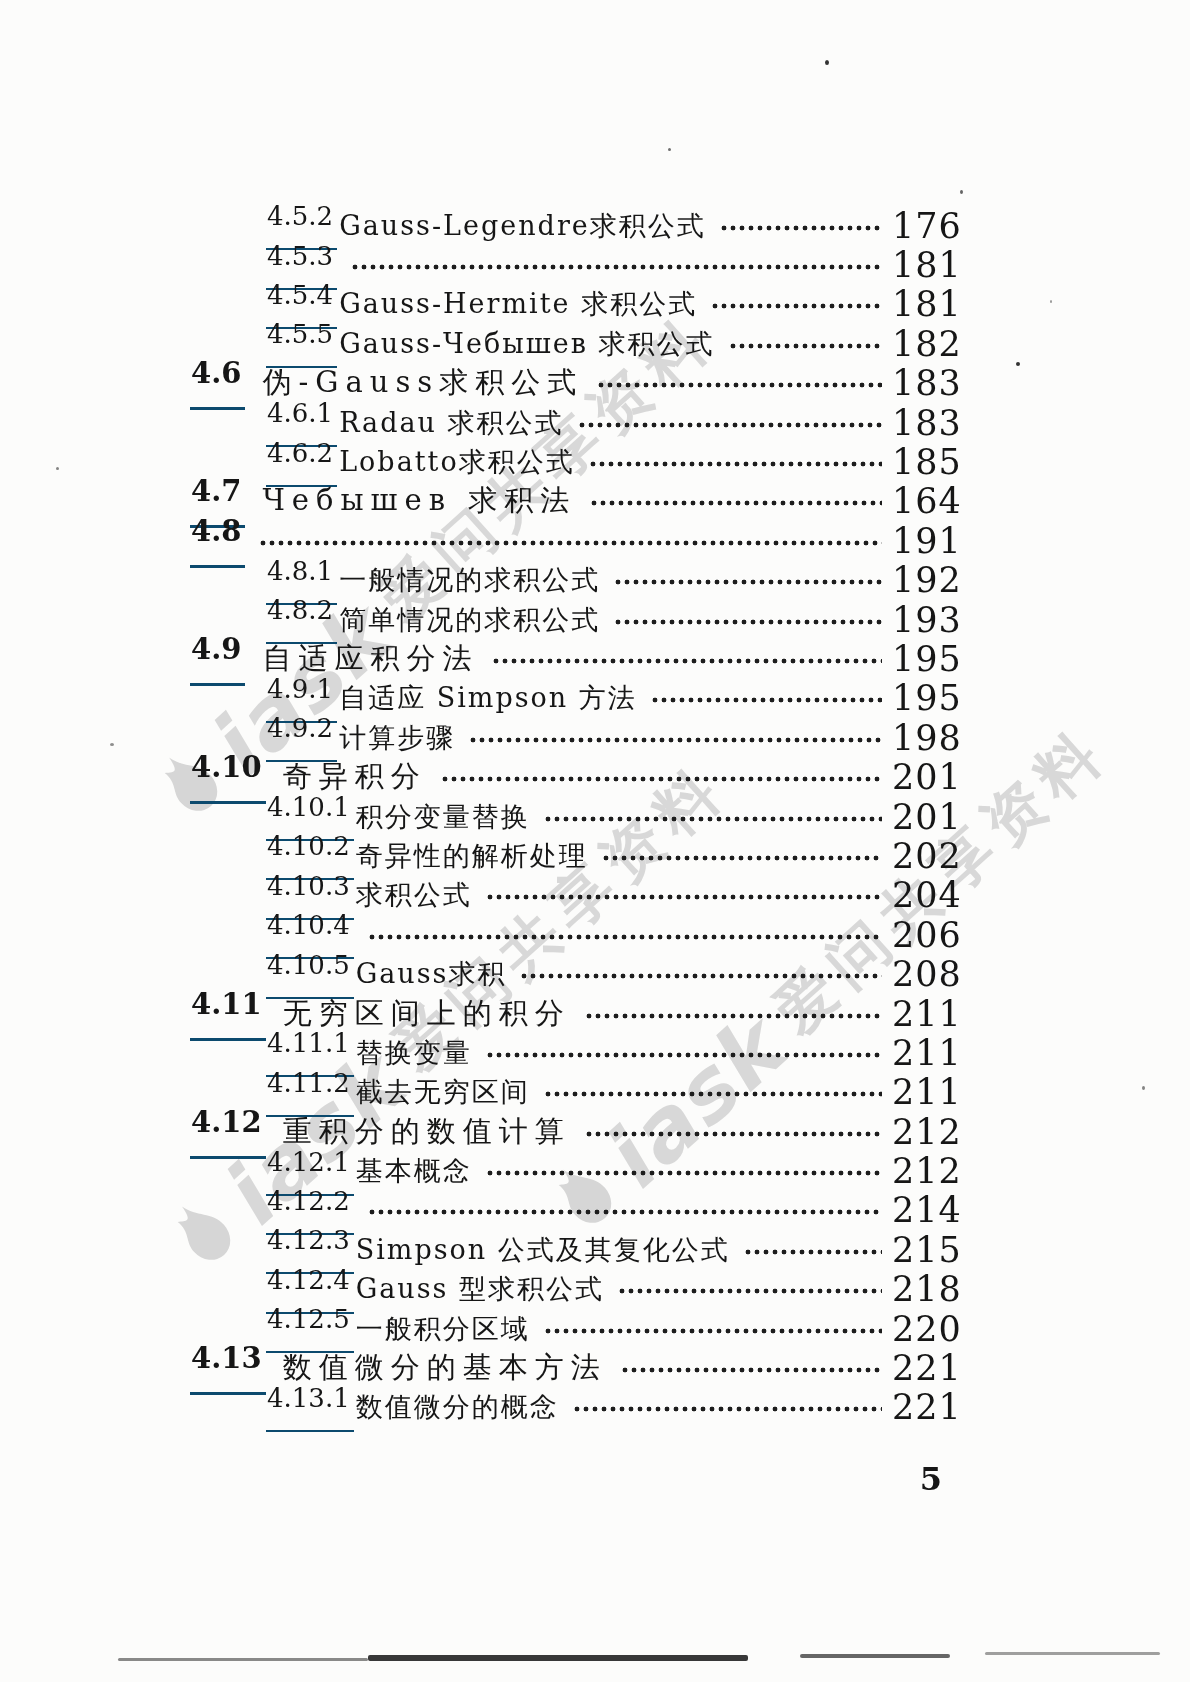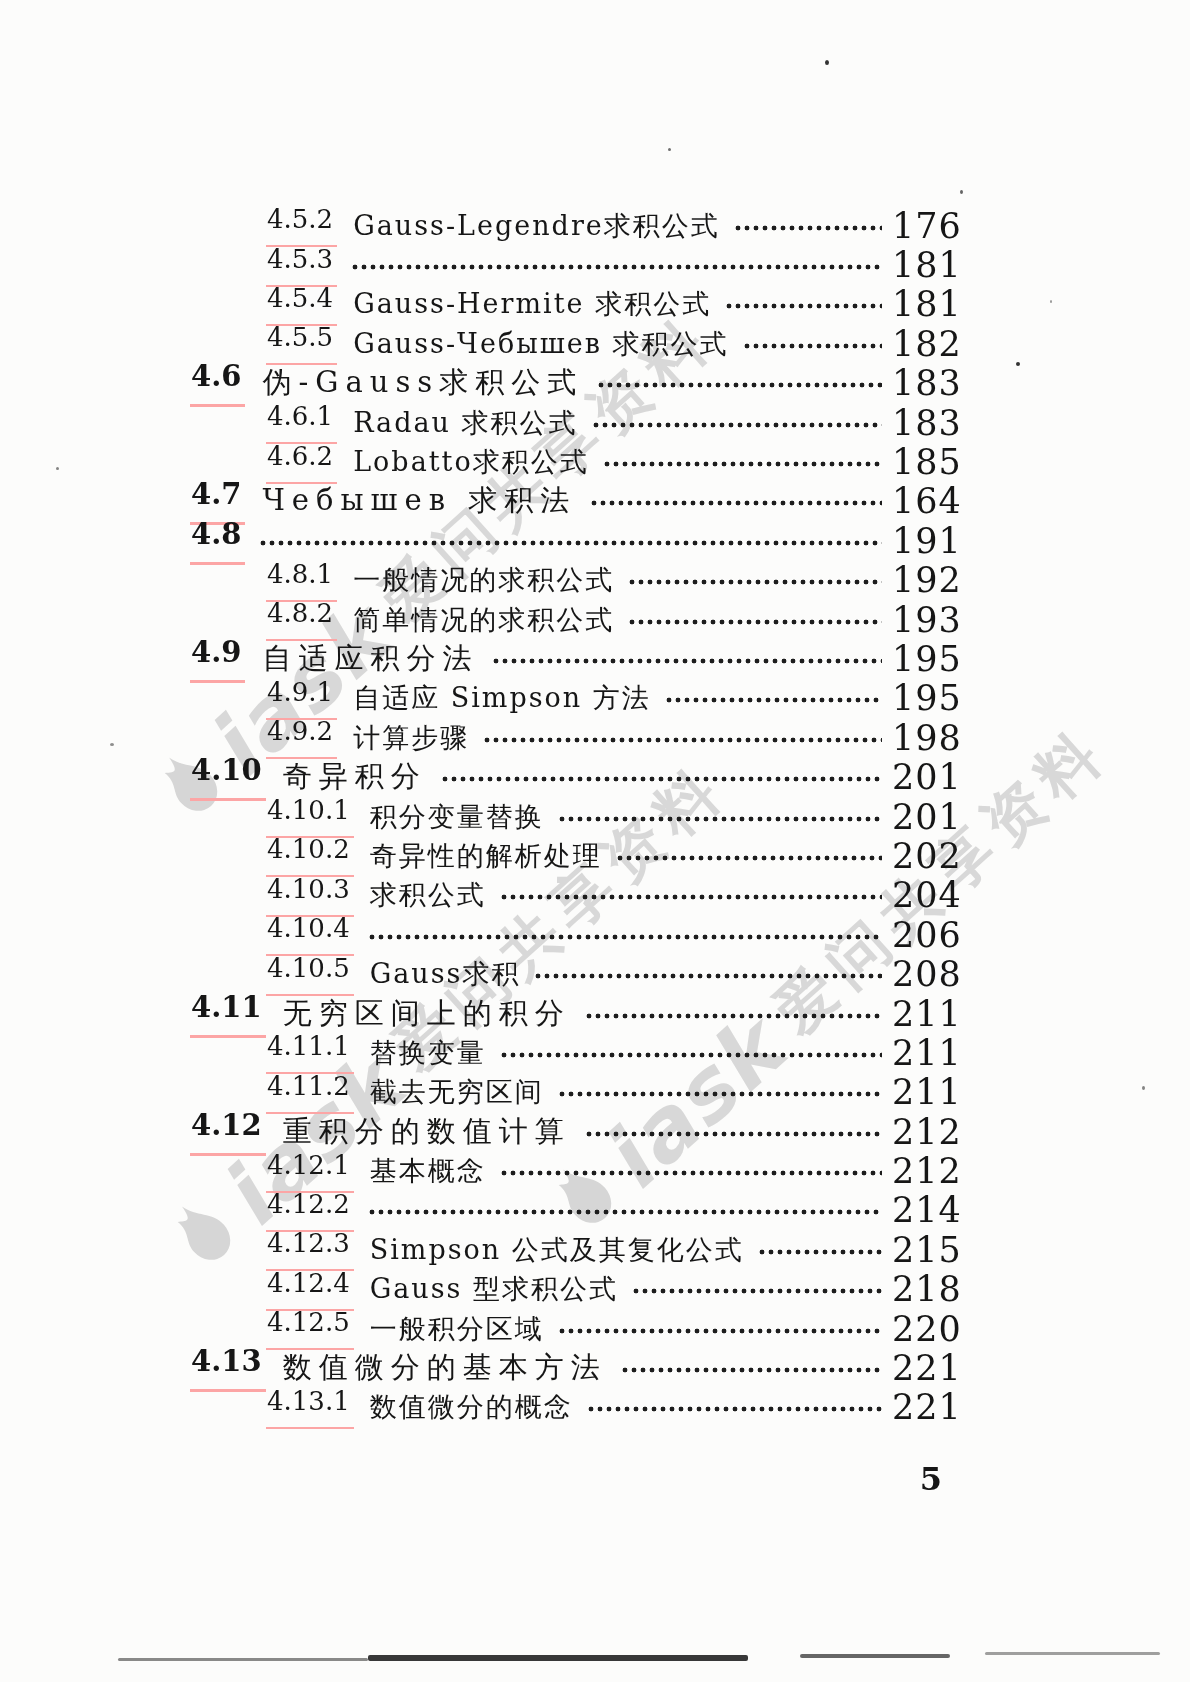"4.5.2" .num { border-bottom: 2px solid #fca5a5 -> 2px solid #0c4a6e; padding: 0 4px 11px 1px -> 0 4px 17px 1px }
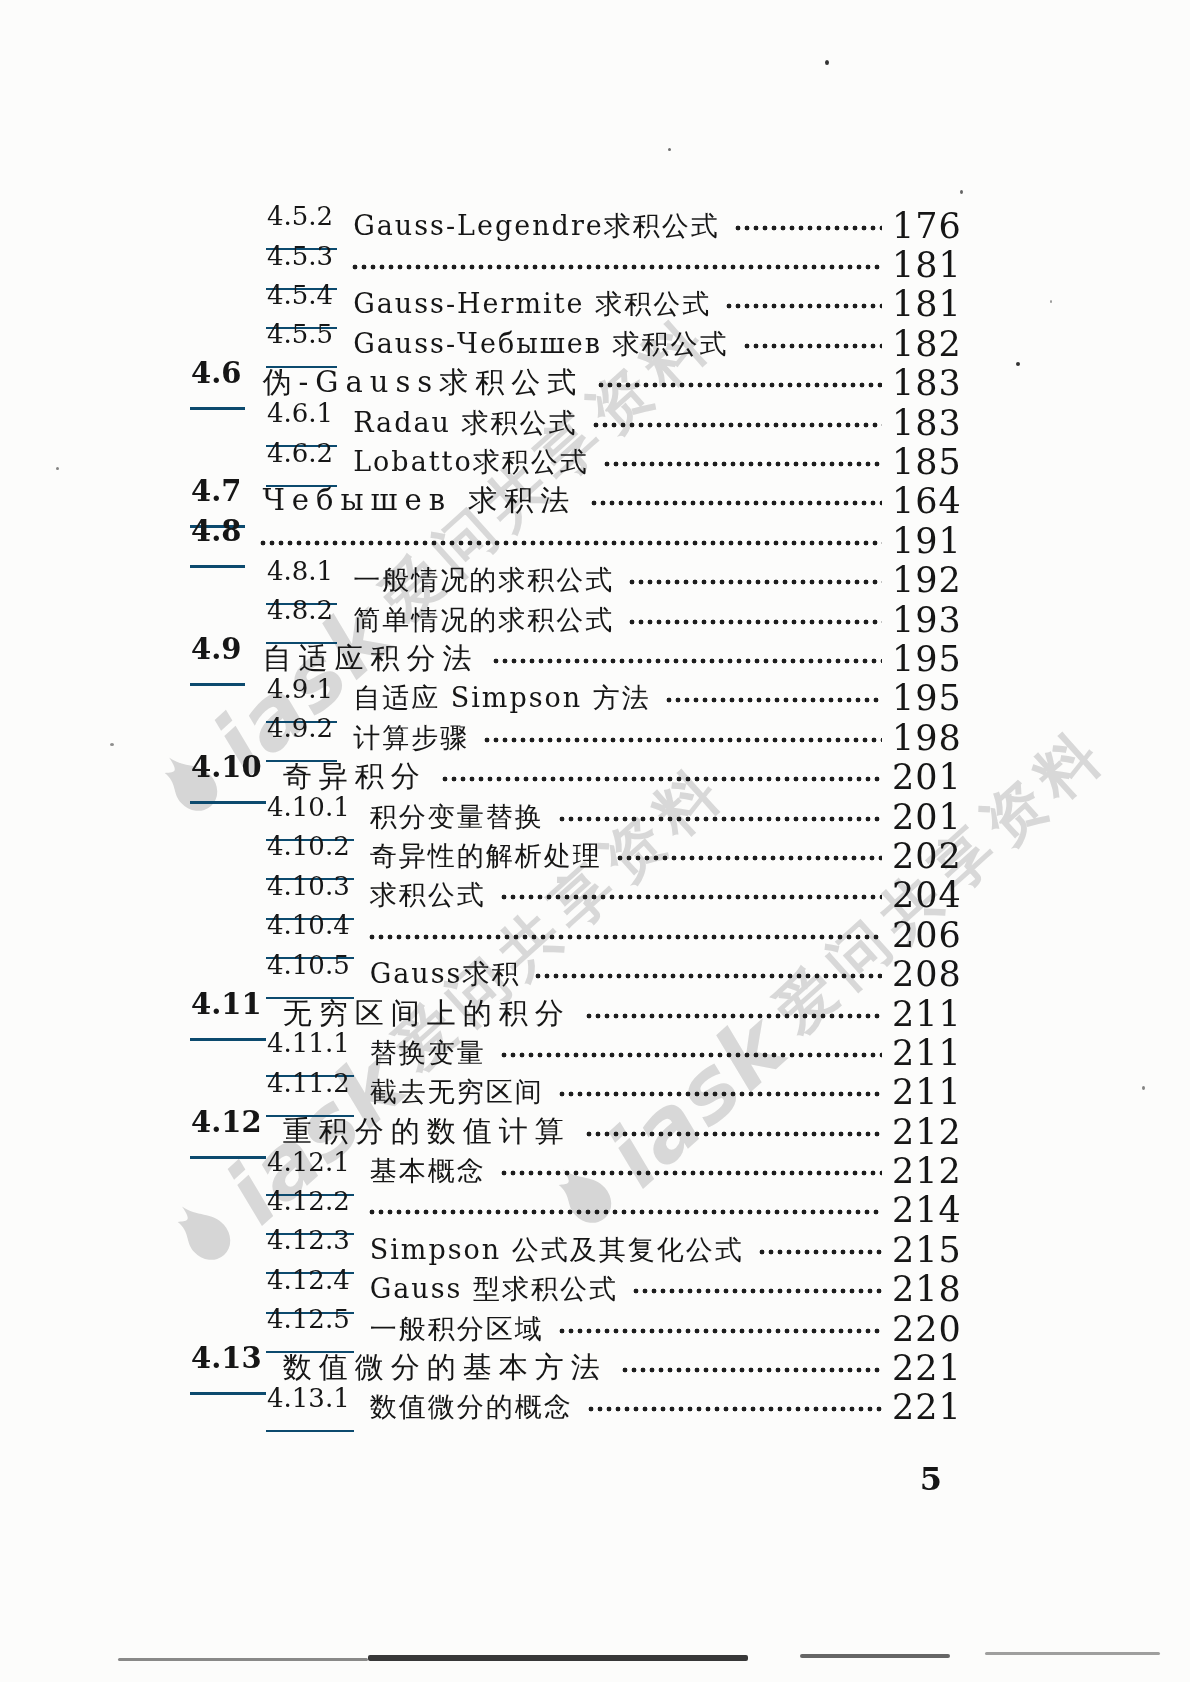"Gauss-Legendre求积公式" .title { margin-left: 16px -> 2px }
